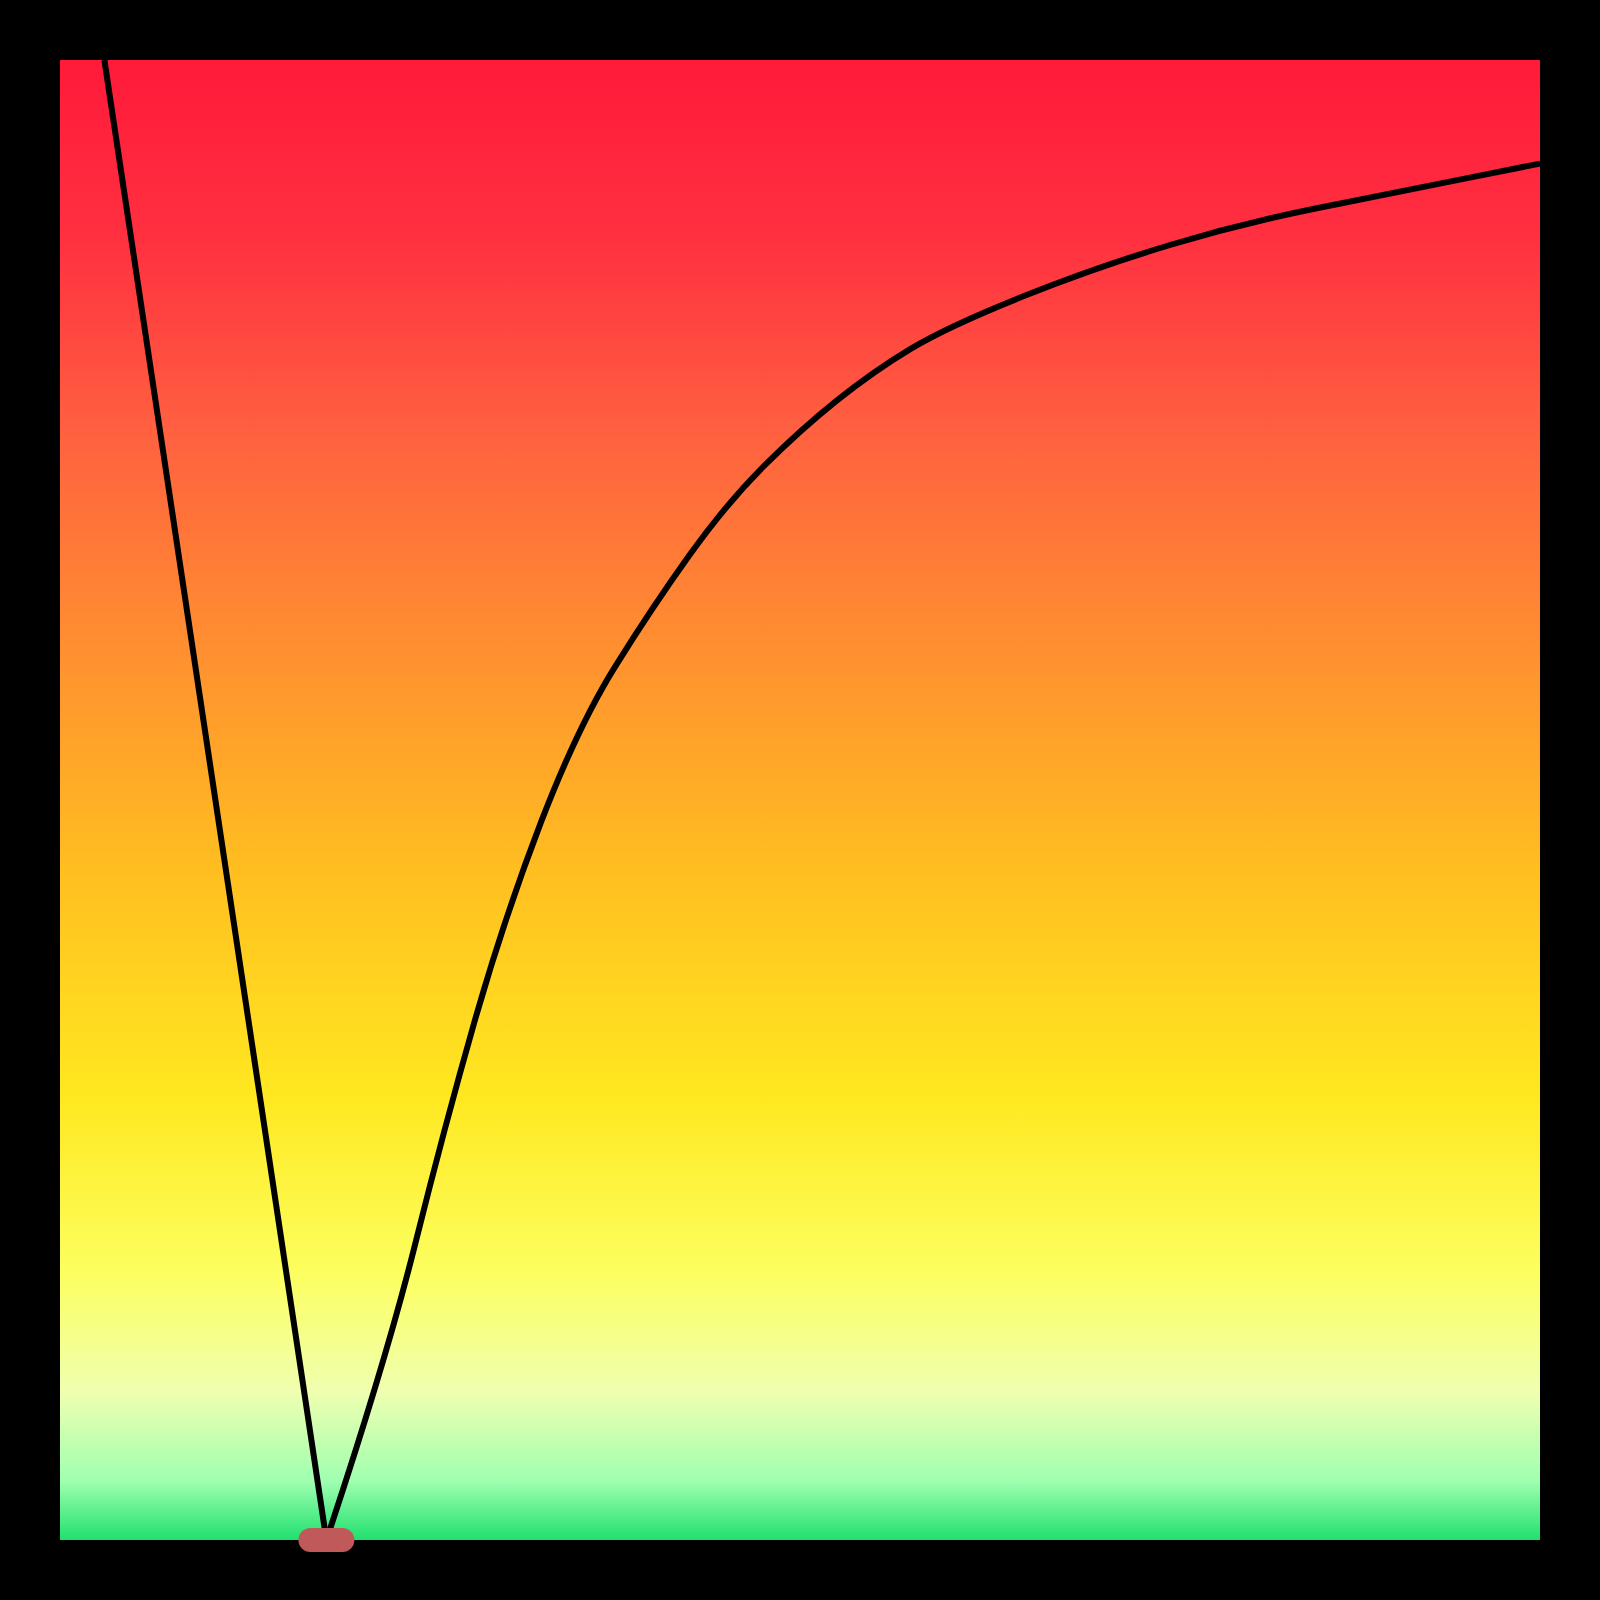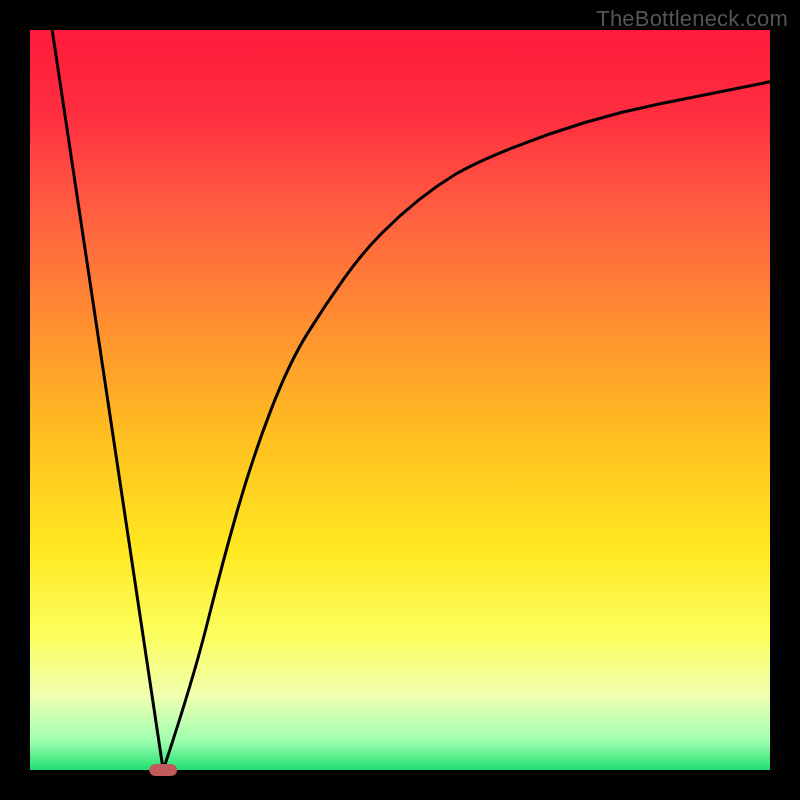"TheBottleneck.com" div.watermark { html: <div>TheBottleneck.com</div> -> none }
